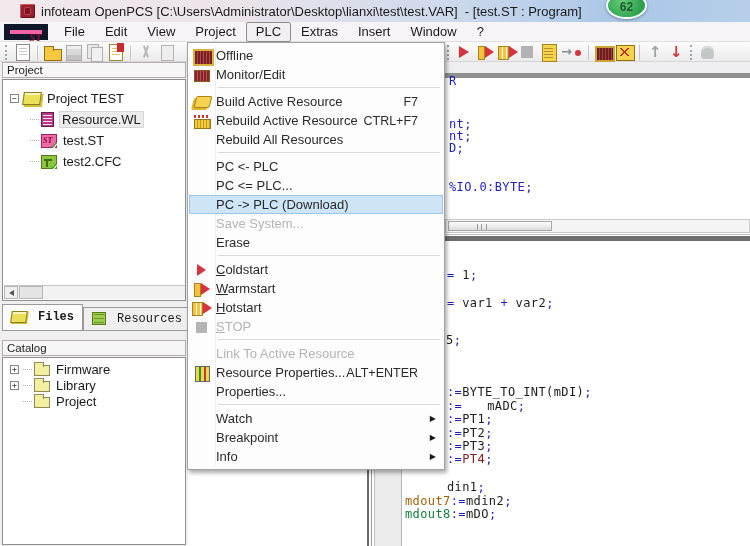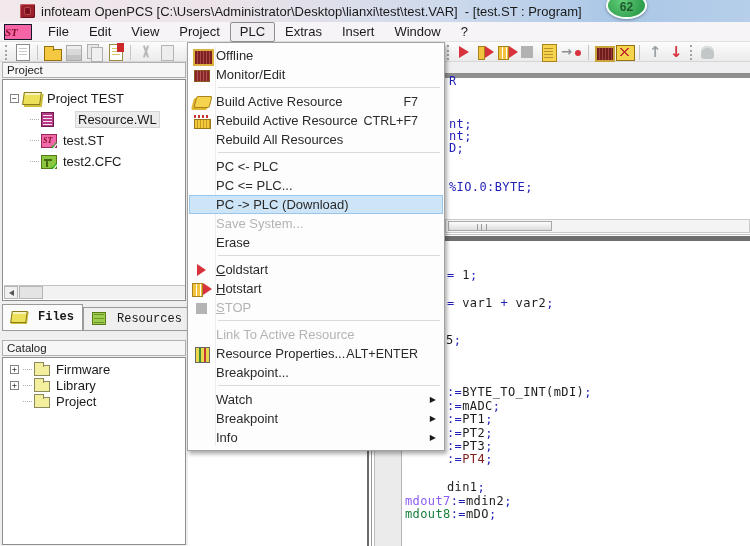"ST" #st-doc-icon { border: 1px solid #0f172a -> 6px solid #0f172a; text-align: left -> right; width: 28px -> 44px }
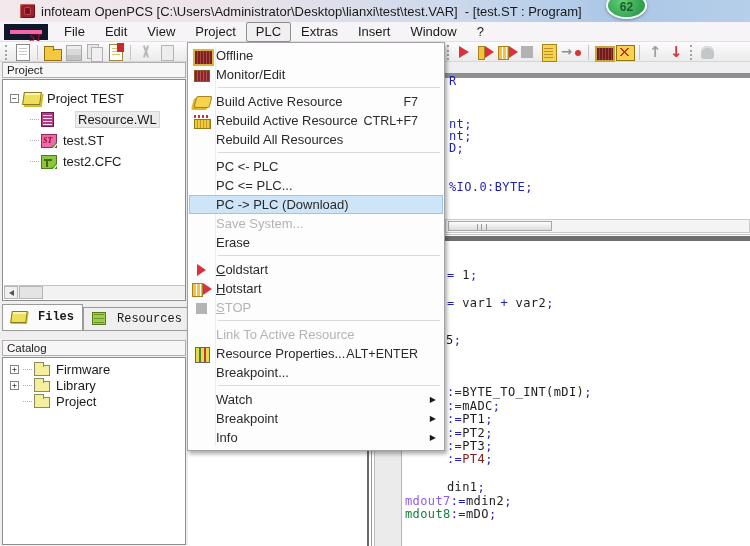"Resource.WL" .sel-label { margin-left: 16px -> none }
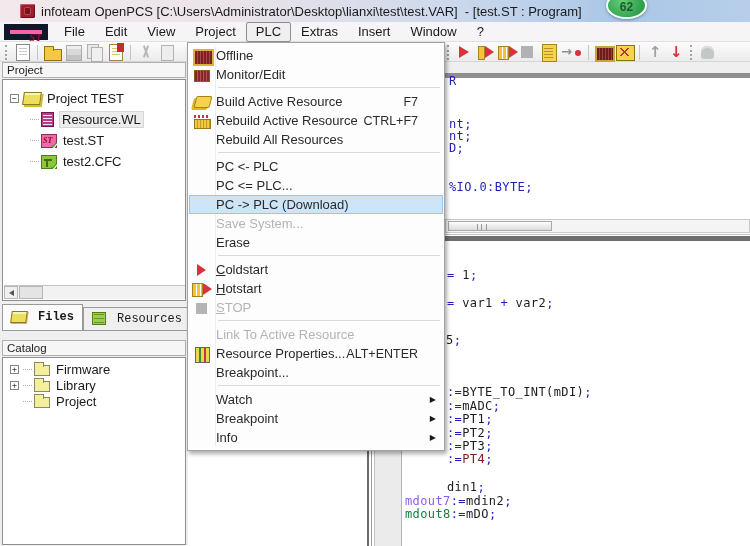"Warmstart" div.menu-item { html: none -> <div> <span></span> <span><u>W</u>armstart</span> </div> }
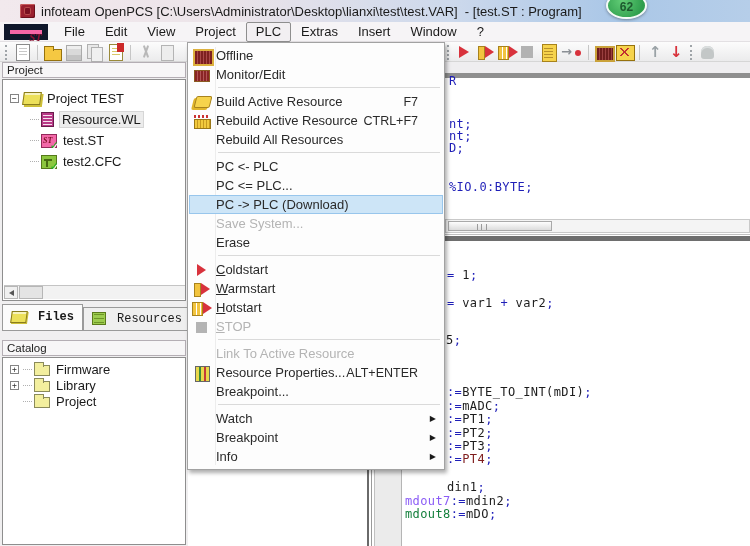"Breakpoint..." span.mi-label { text: Breakpoint -> Properties }
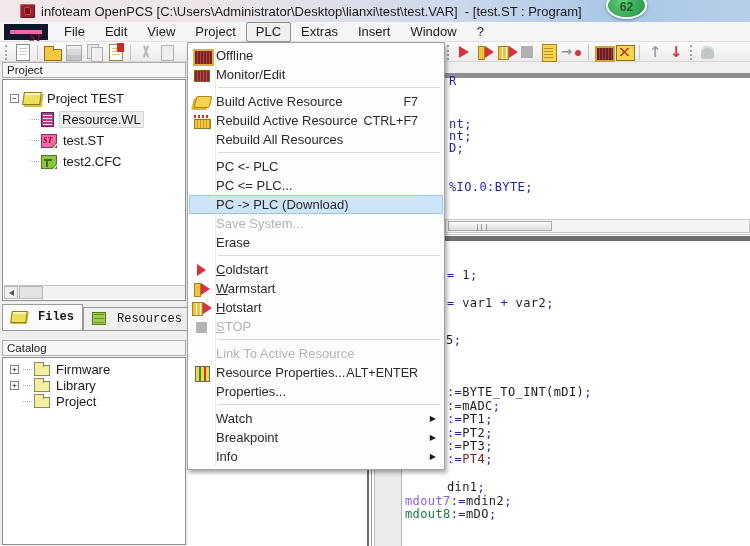"mADC" span { margin-left: none -> 25px }
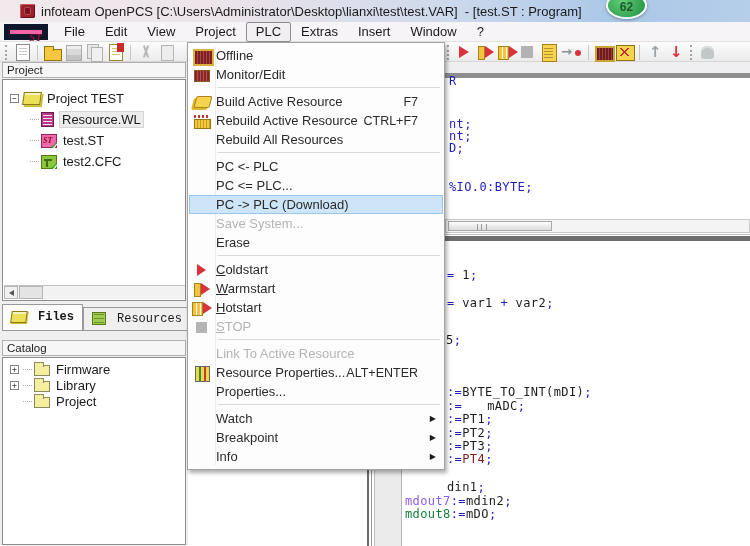"mdout7" span { color: #8b5cf6 -> #a16207 }
